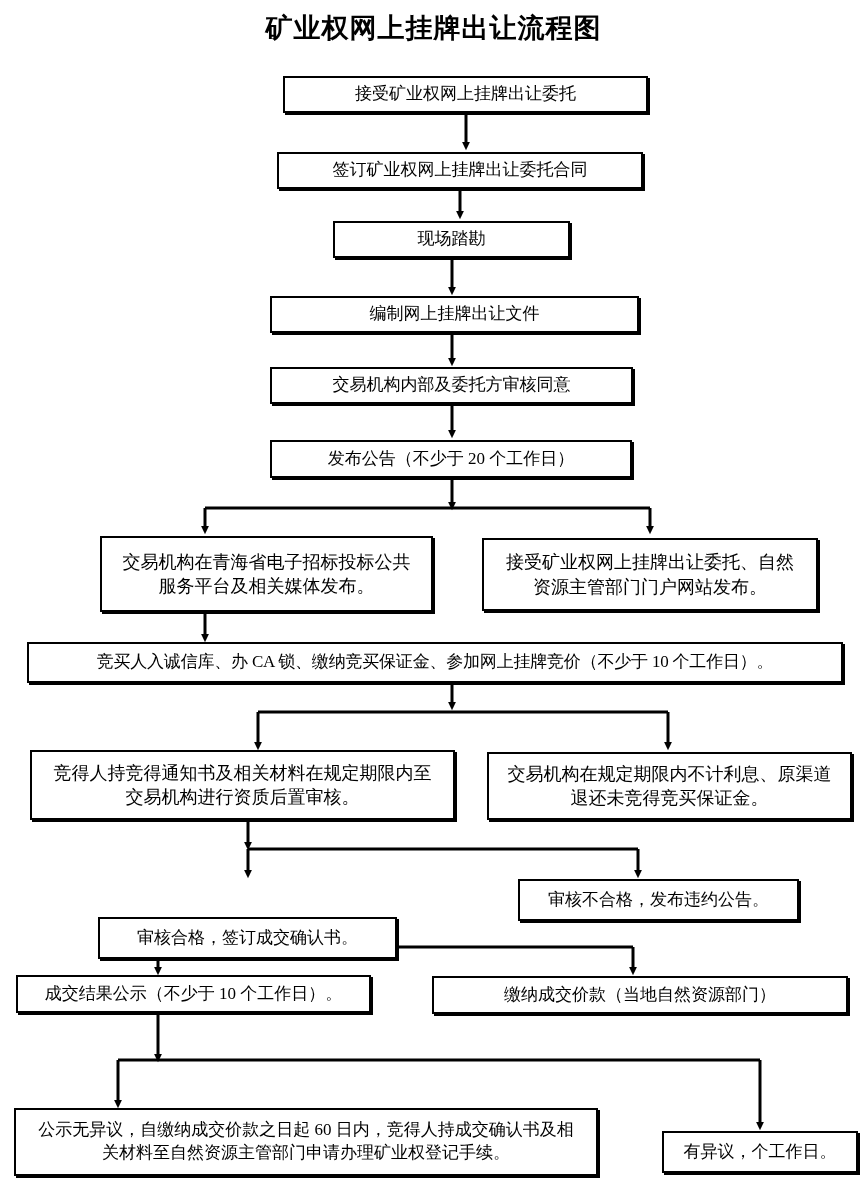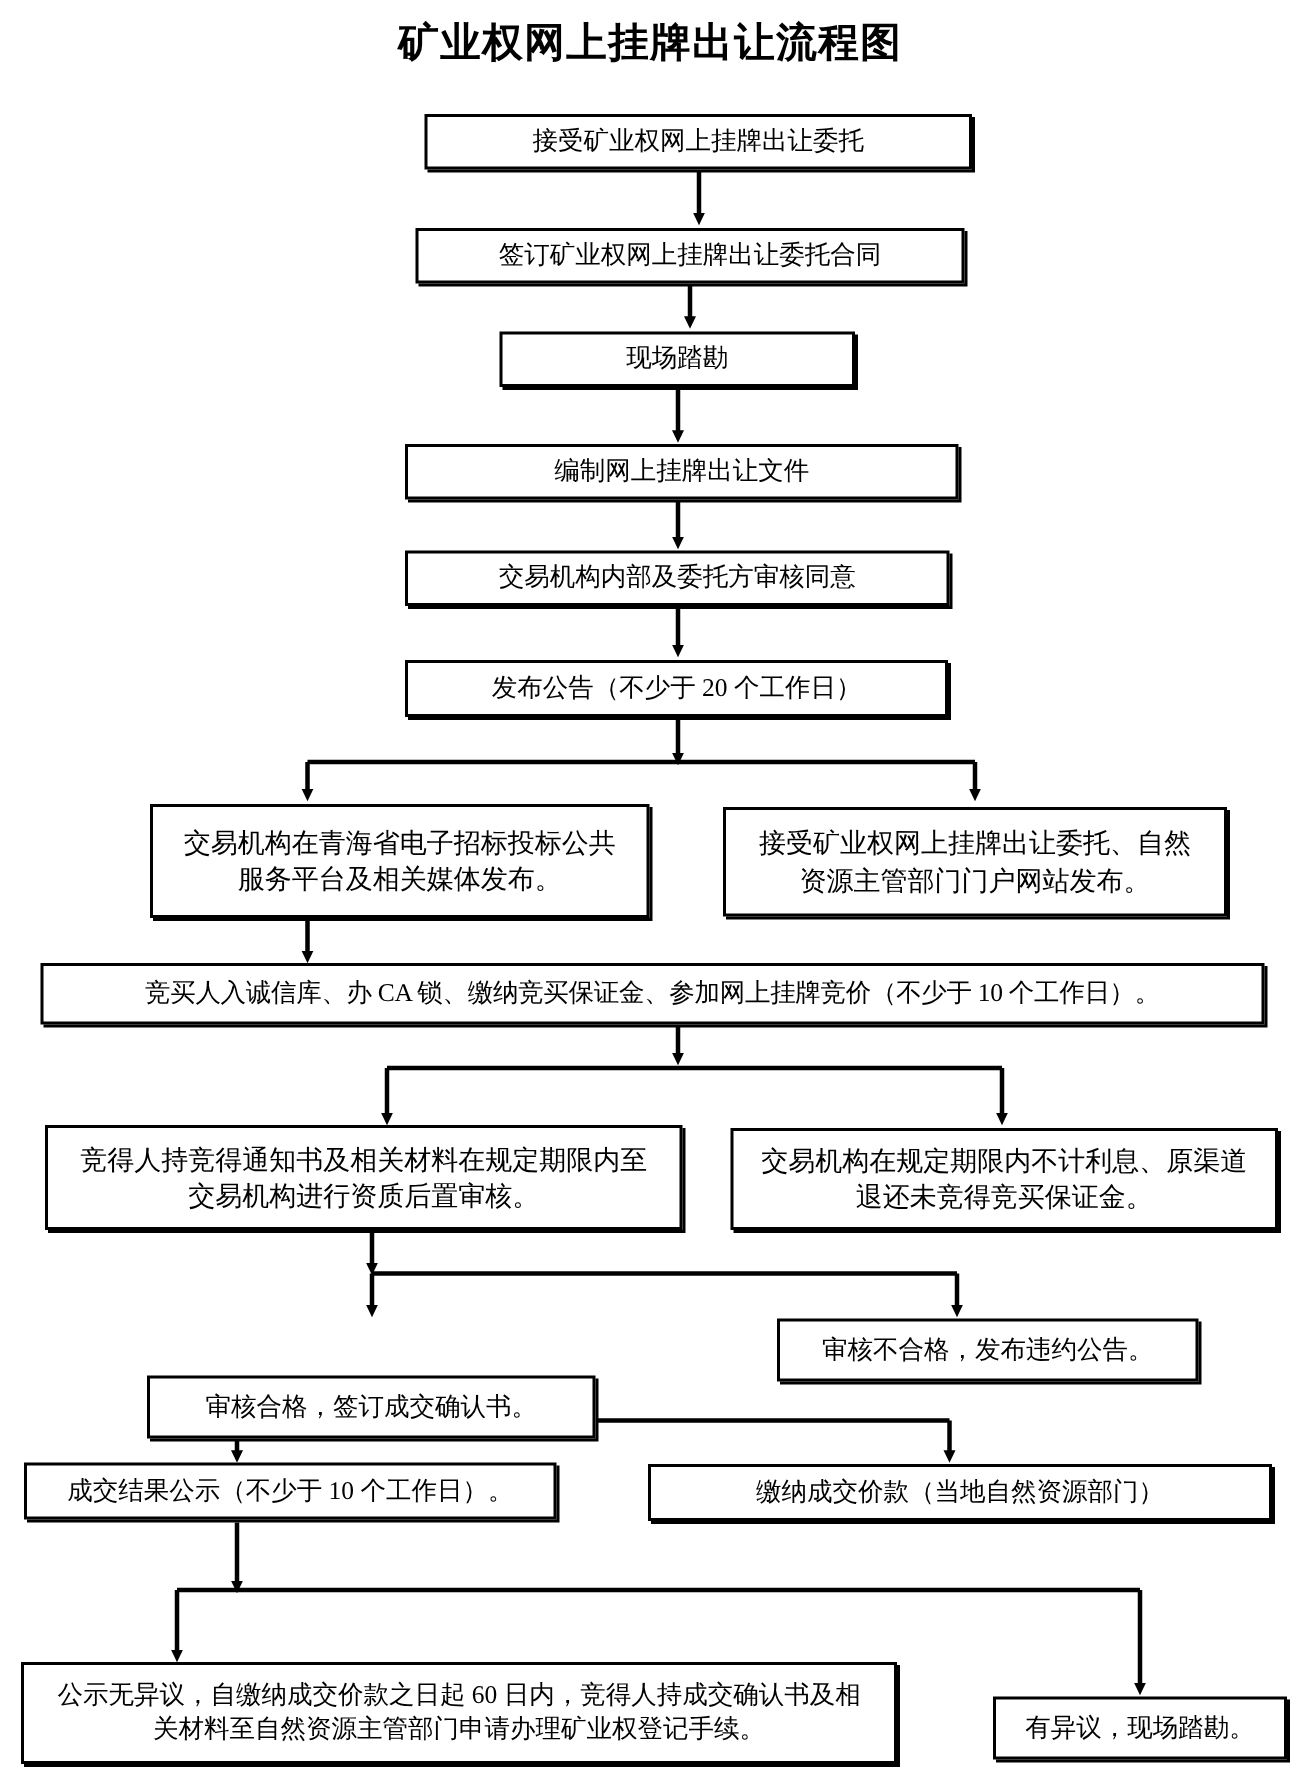"有异议，现场踏勘。" span { text: 现场踏勘 -> 个工作日 }
